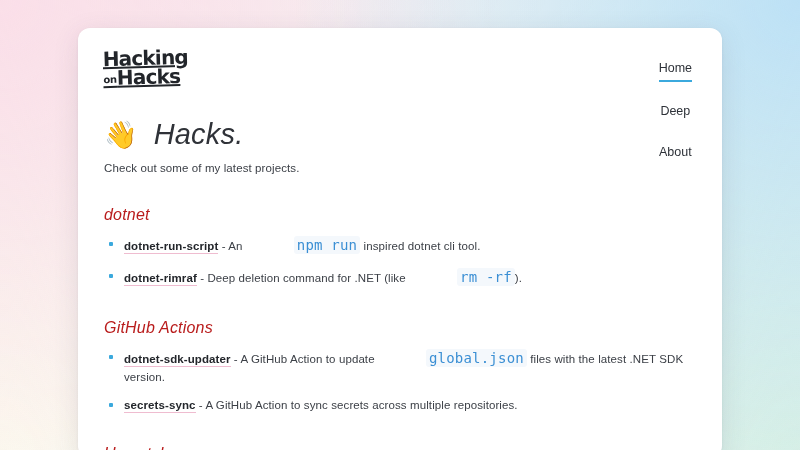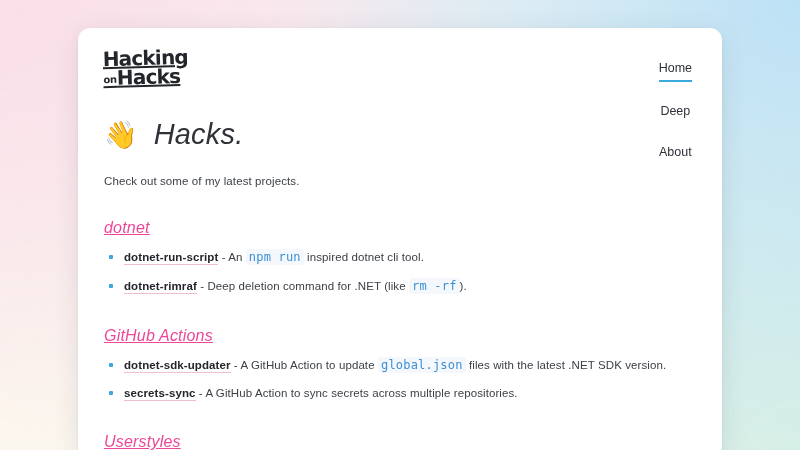"Check out some of my" .intro { margin-top: 24px -> 11px }
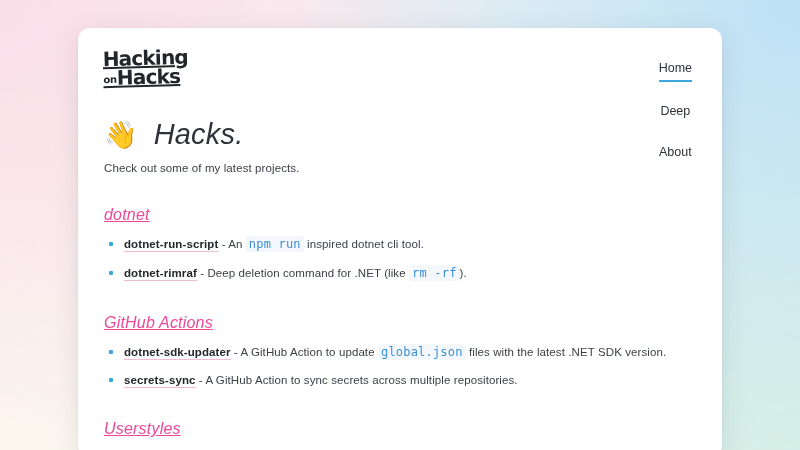"dotnet" .section-title { color: #ec4899 -> #b91c1c; text-decoration: underline -> none }
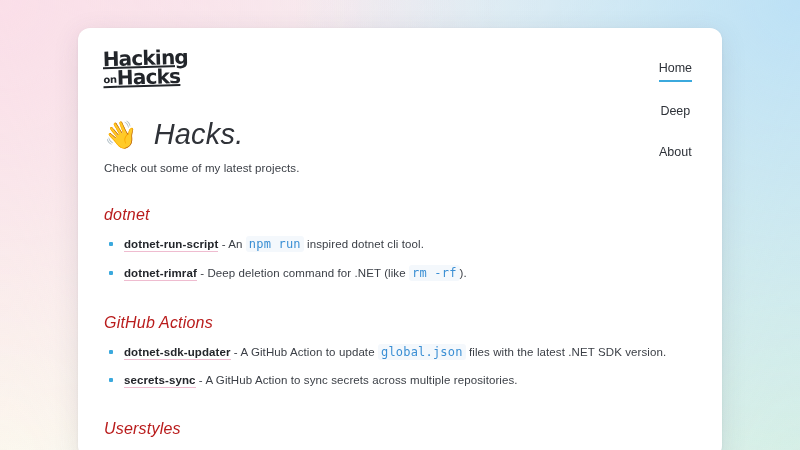"npm run" code.inline { font-size: 12px -> 14px; margin-left: none -> 48px }
